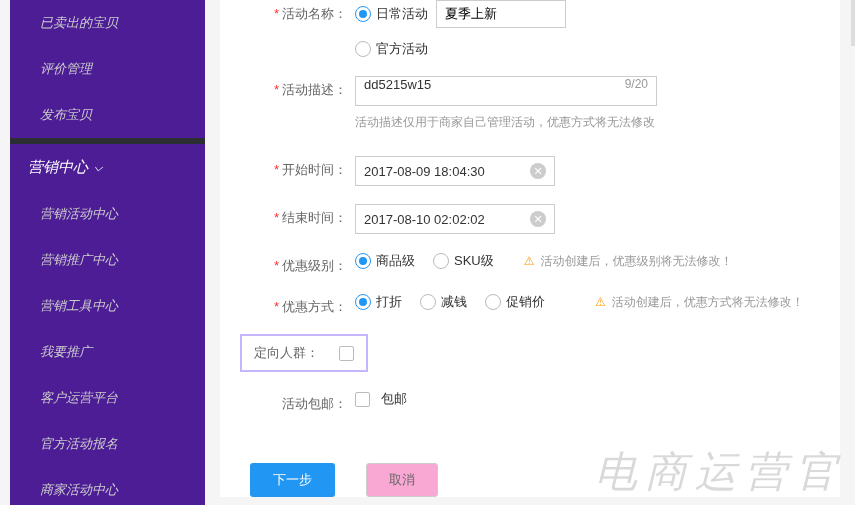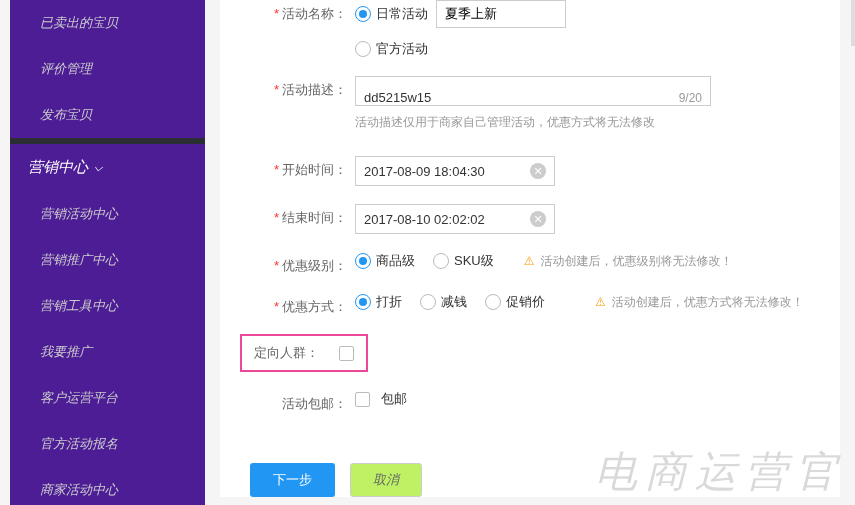"dd5215w15" .desc-input { align-items: flex-end -> flex-start; width: 356px -> 302px }
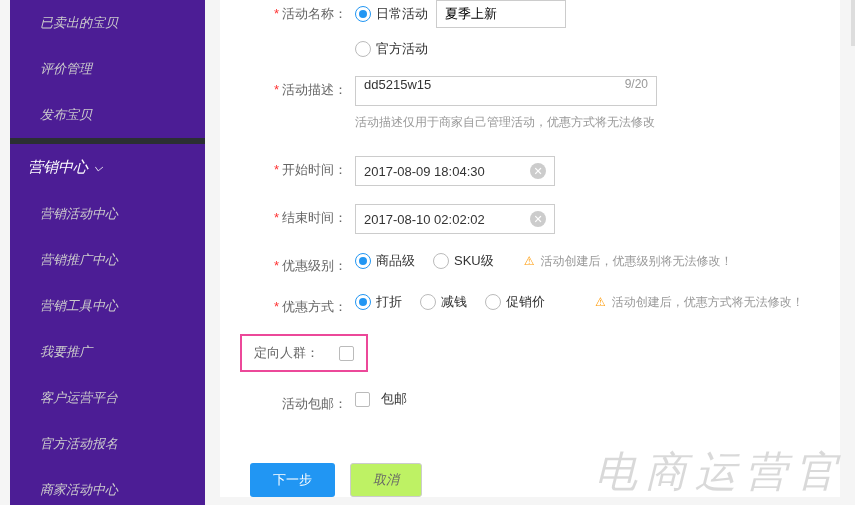"定向人群：" .highlight-box { border: 2px solid #ec4899 -> 2px solid #c4b5fd }
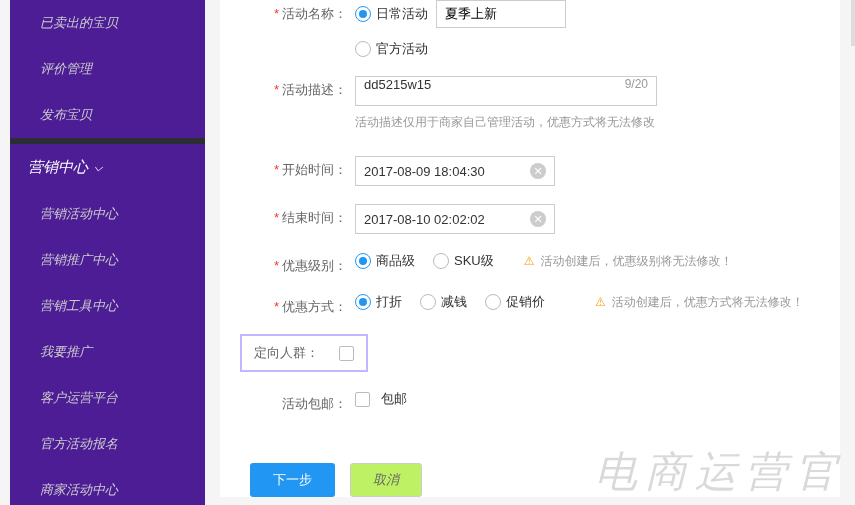"下一步" .btn-row { gap: 15px -> 31px }
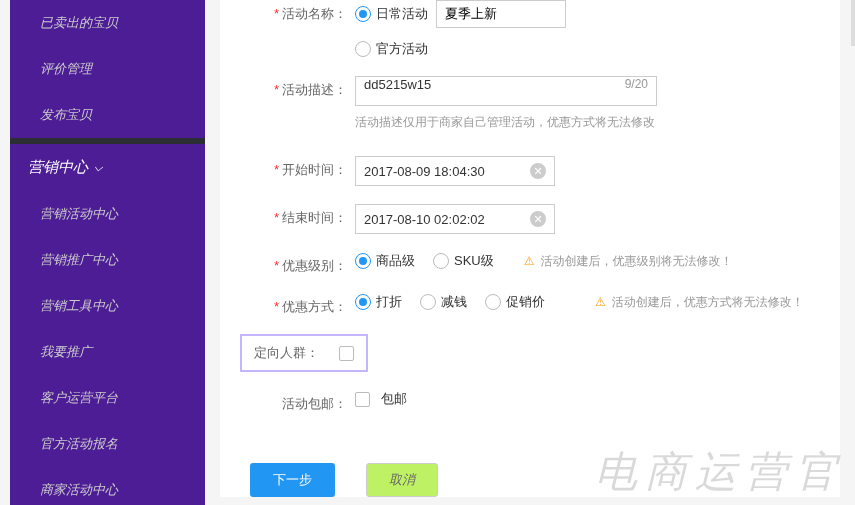"取消" .btn-default { background: #bef264 -> #f9a8d4; font-style: italic -> none }
